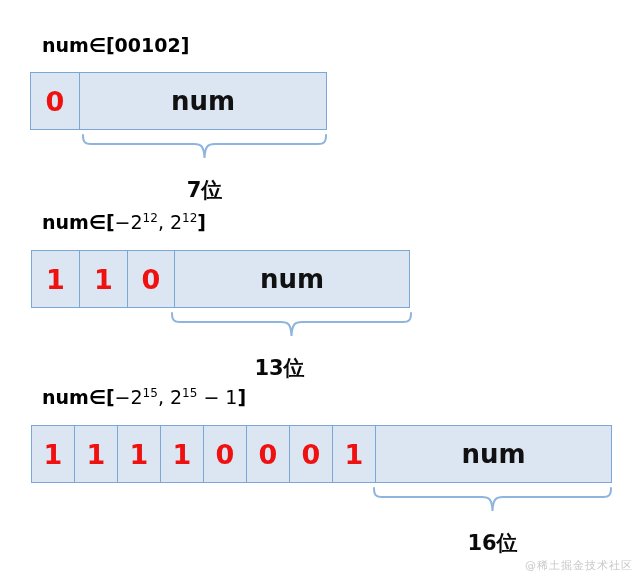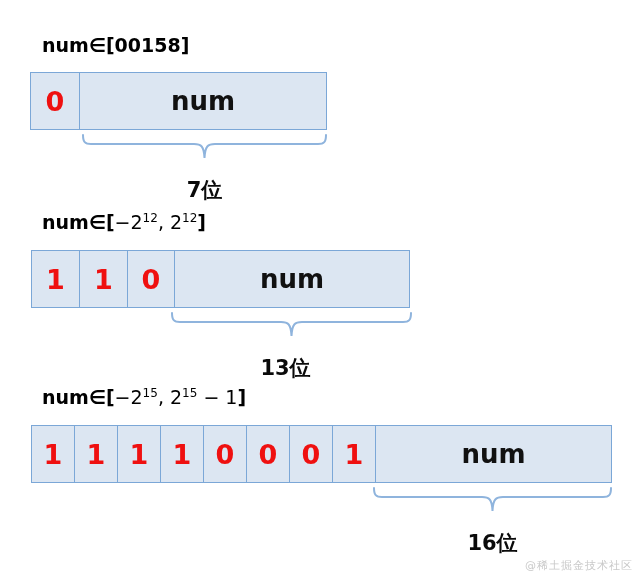"num∈[00158]" span { text: 00158 -> 00102 }
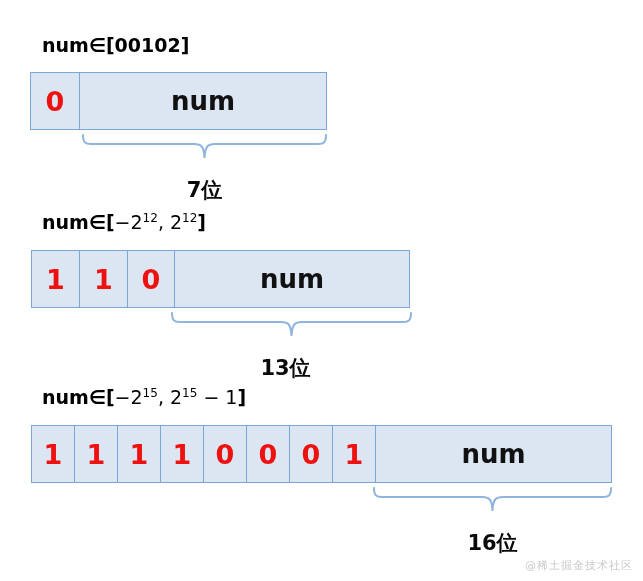"13位" div.brace-caption { left: 164px -> 158px }
